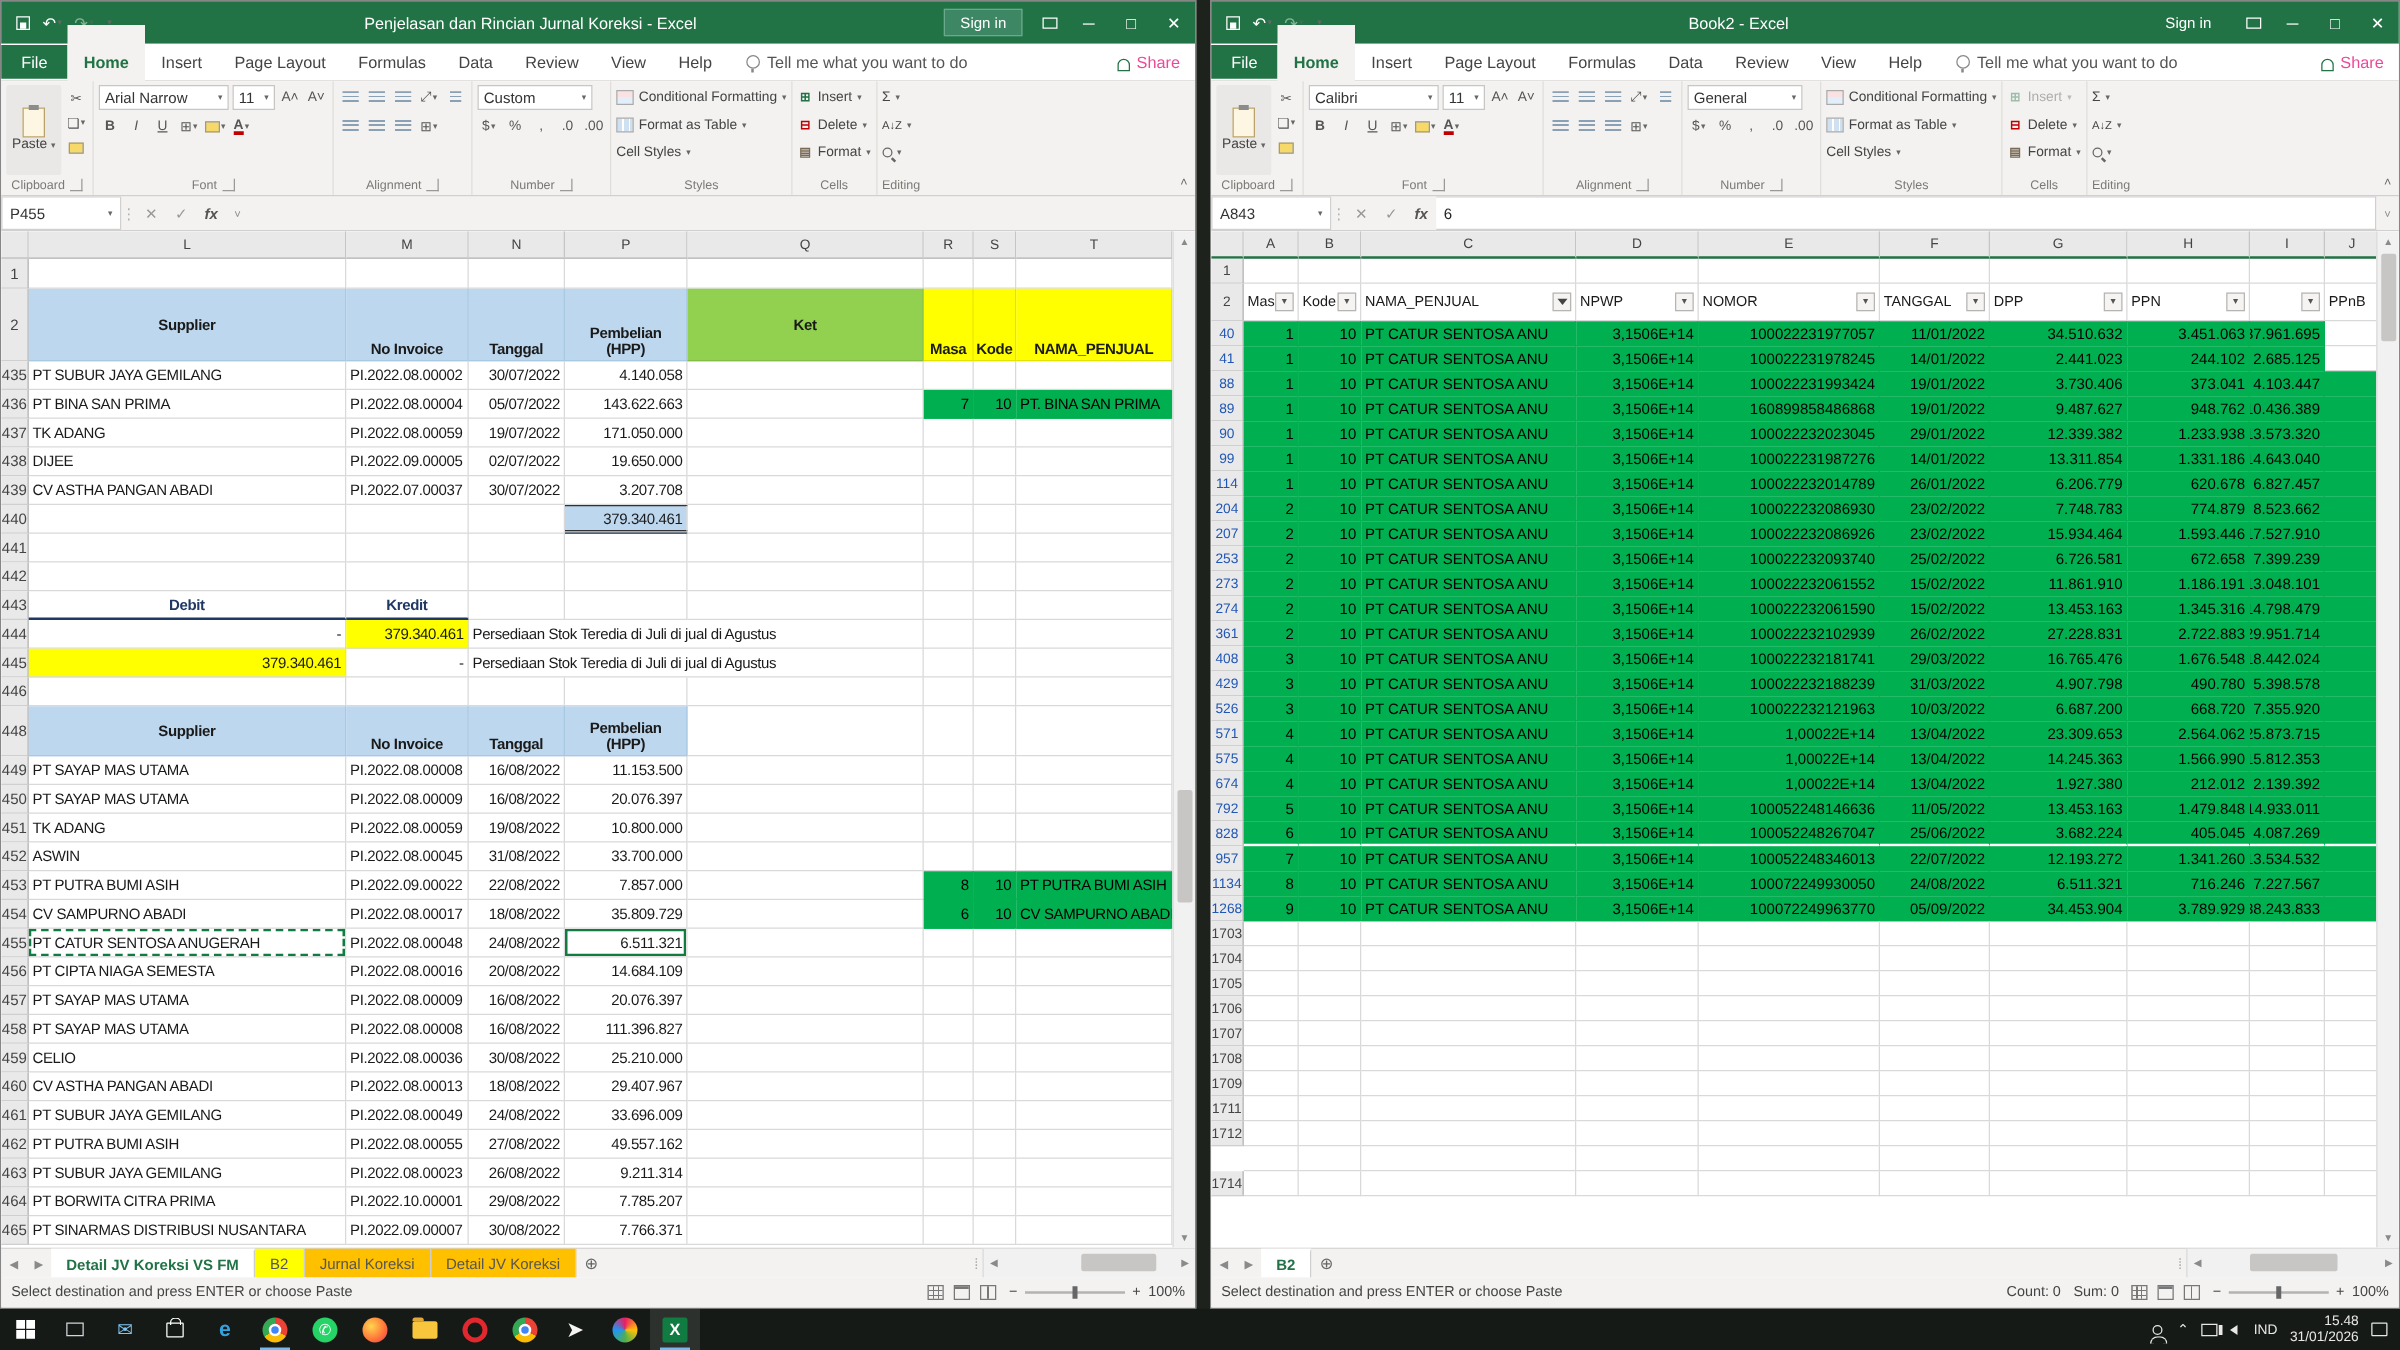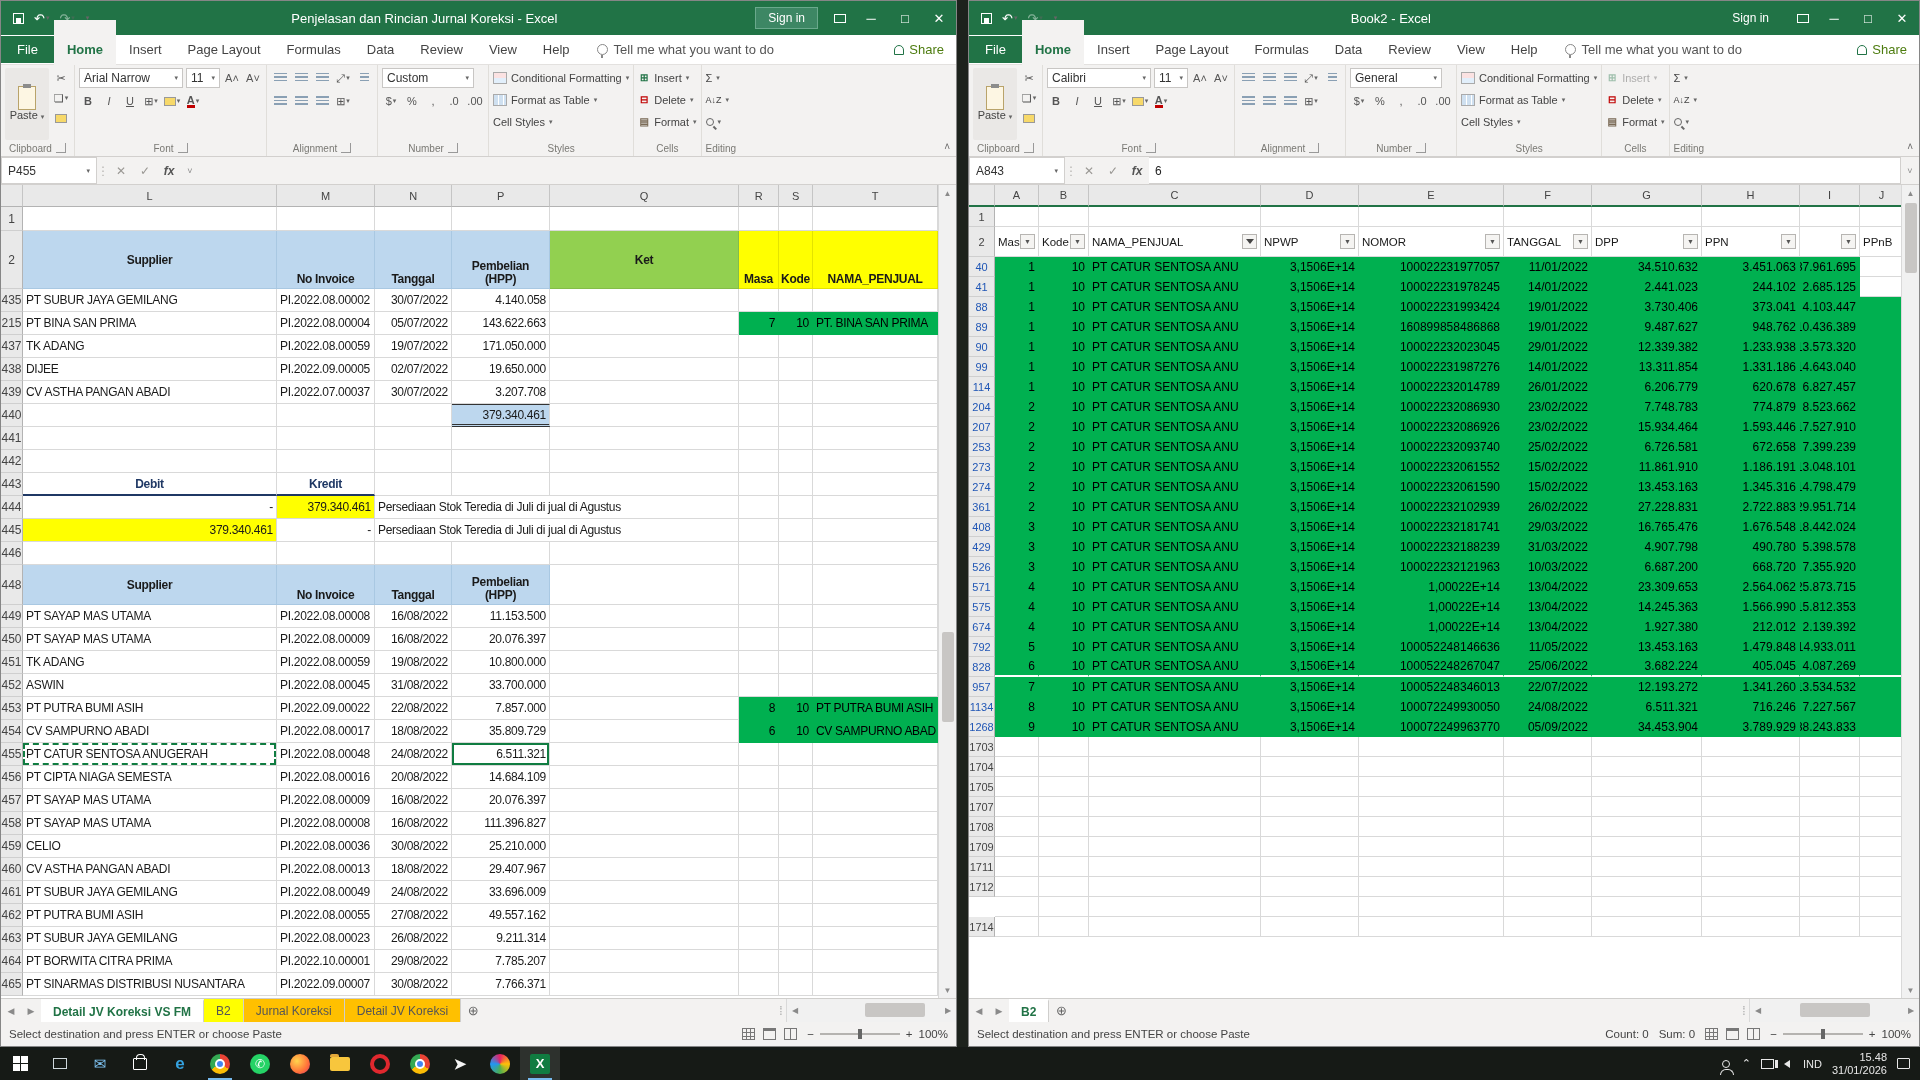"Share" .sharebox { align-items: center -> flex-end; color: #4d7c0f -> #ec4899 }
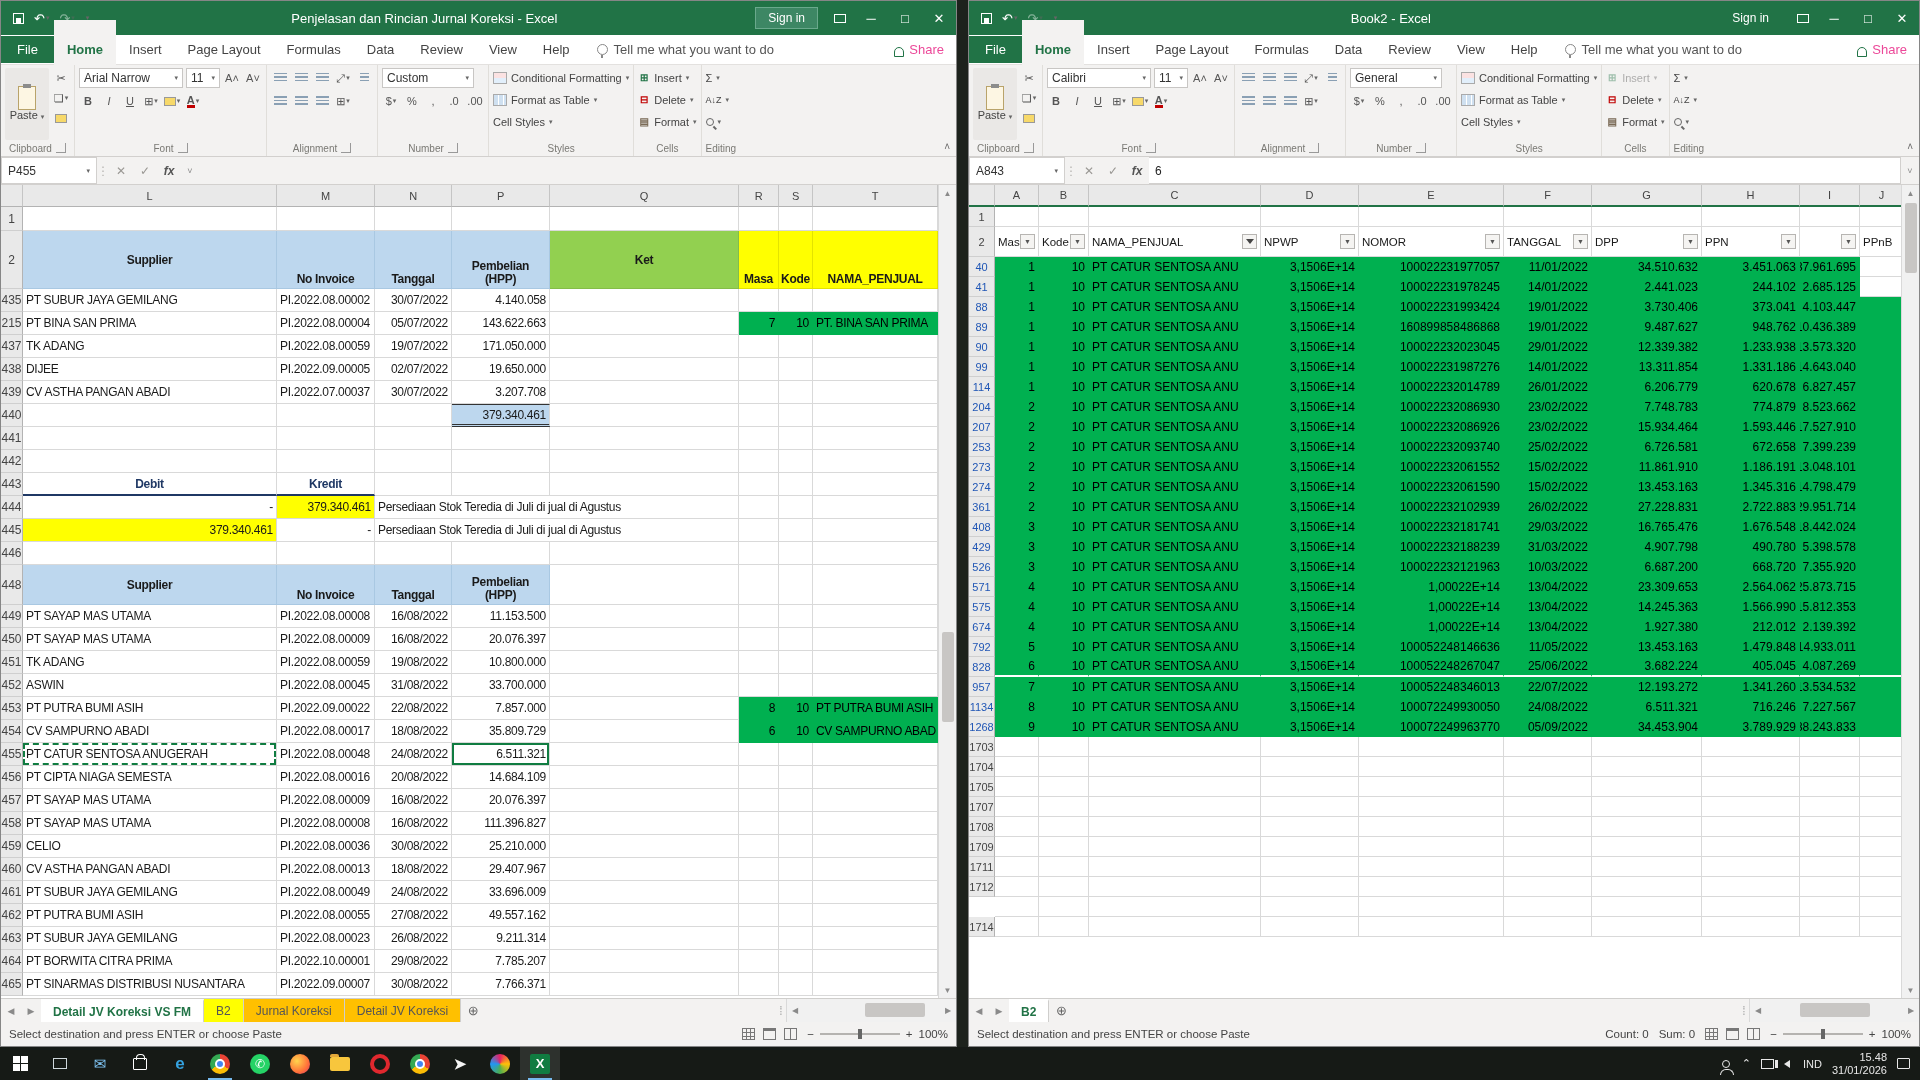"215" div.gc { text: 215 -> 436 }
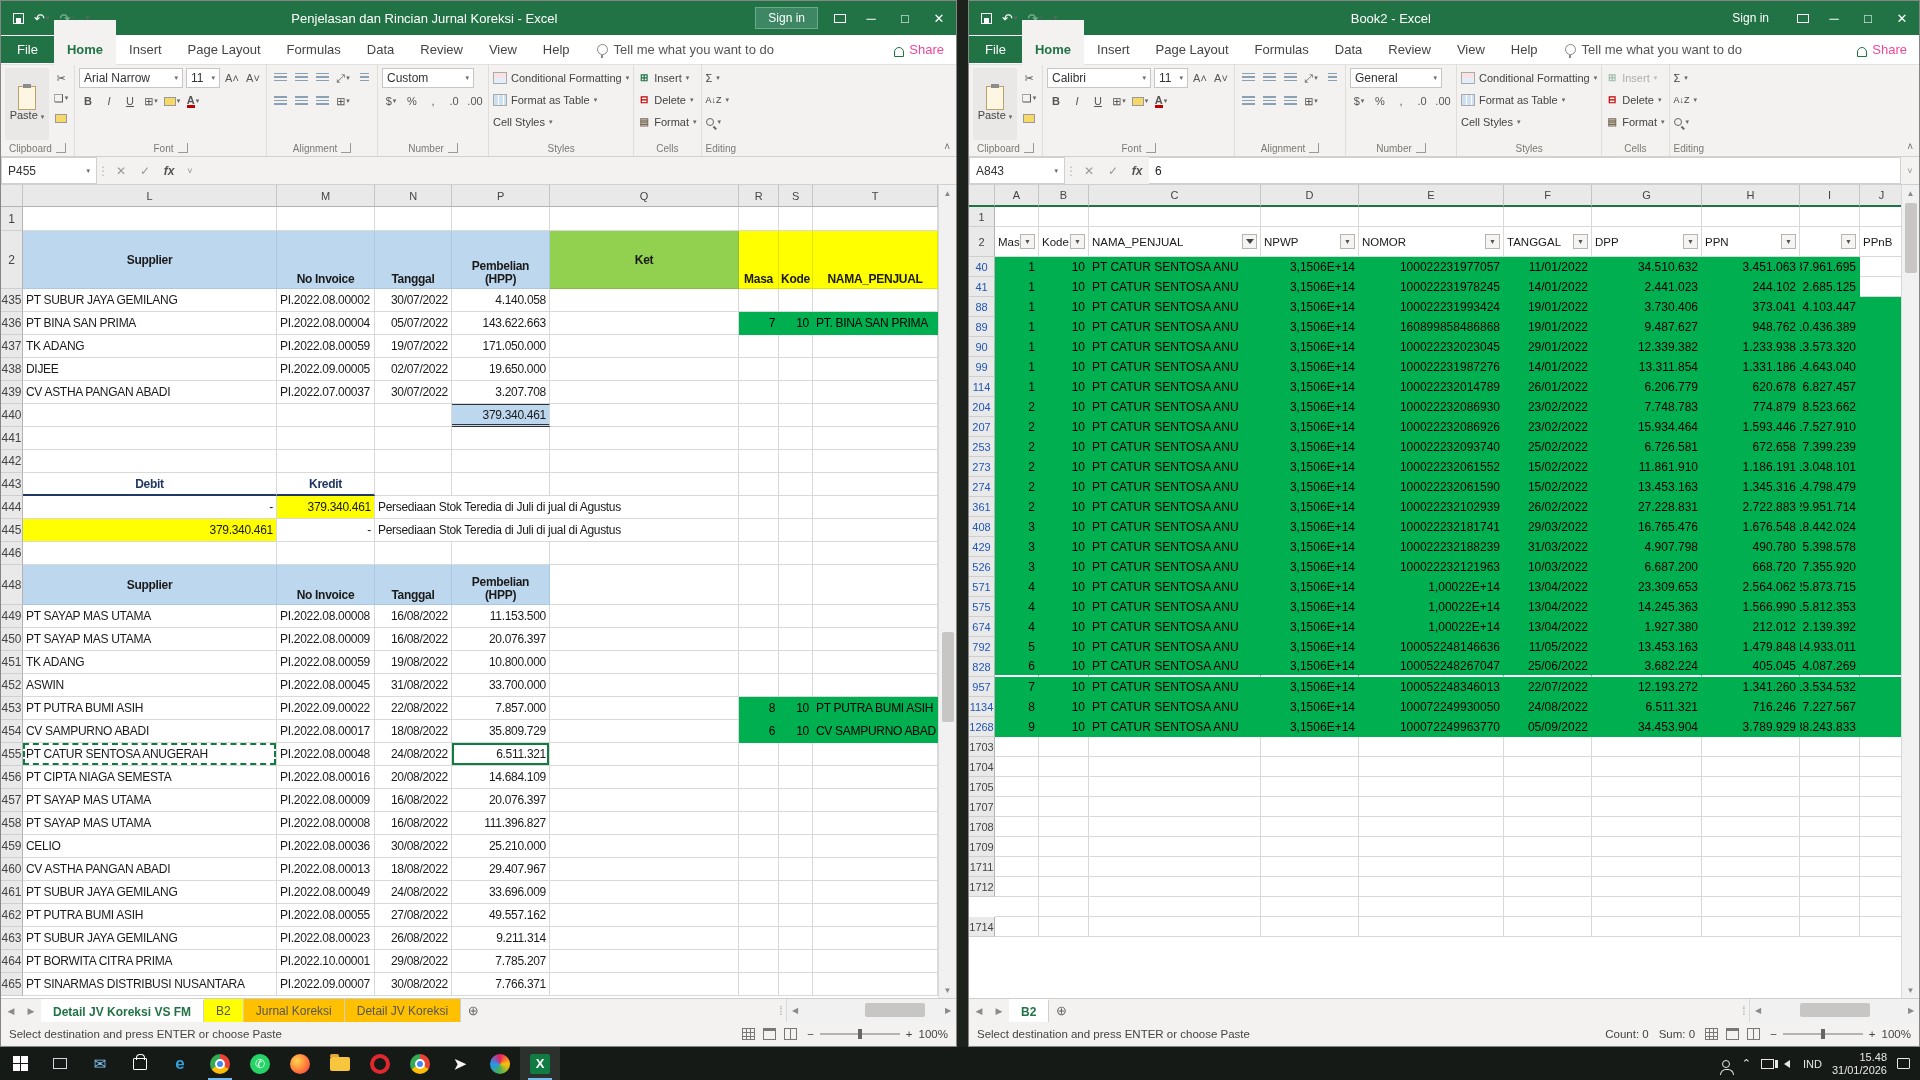"1706" div.grow { html: none -> <div> <div>1706</div> <div></div> <div></div> <div></div> <div></div> <div></div> <div></div> <div></div> <div></div> <div></div> <div></div> </div> }
